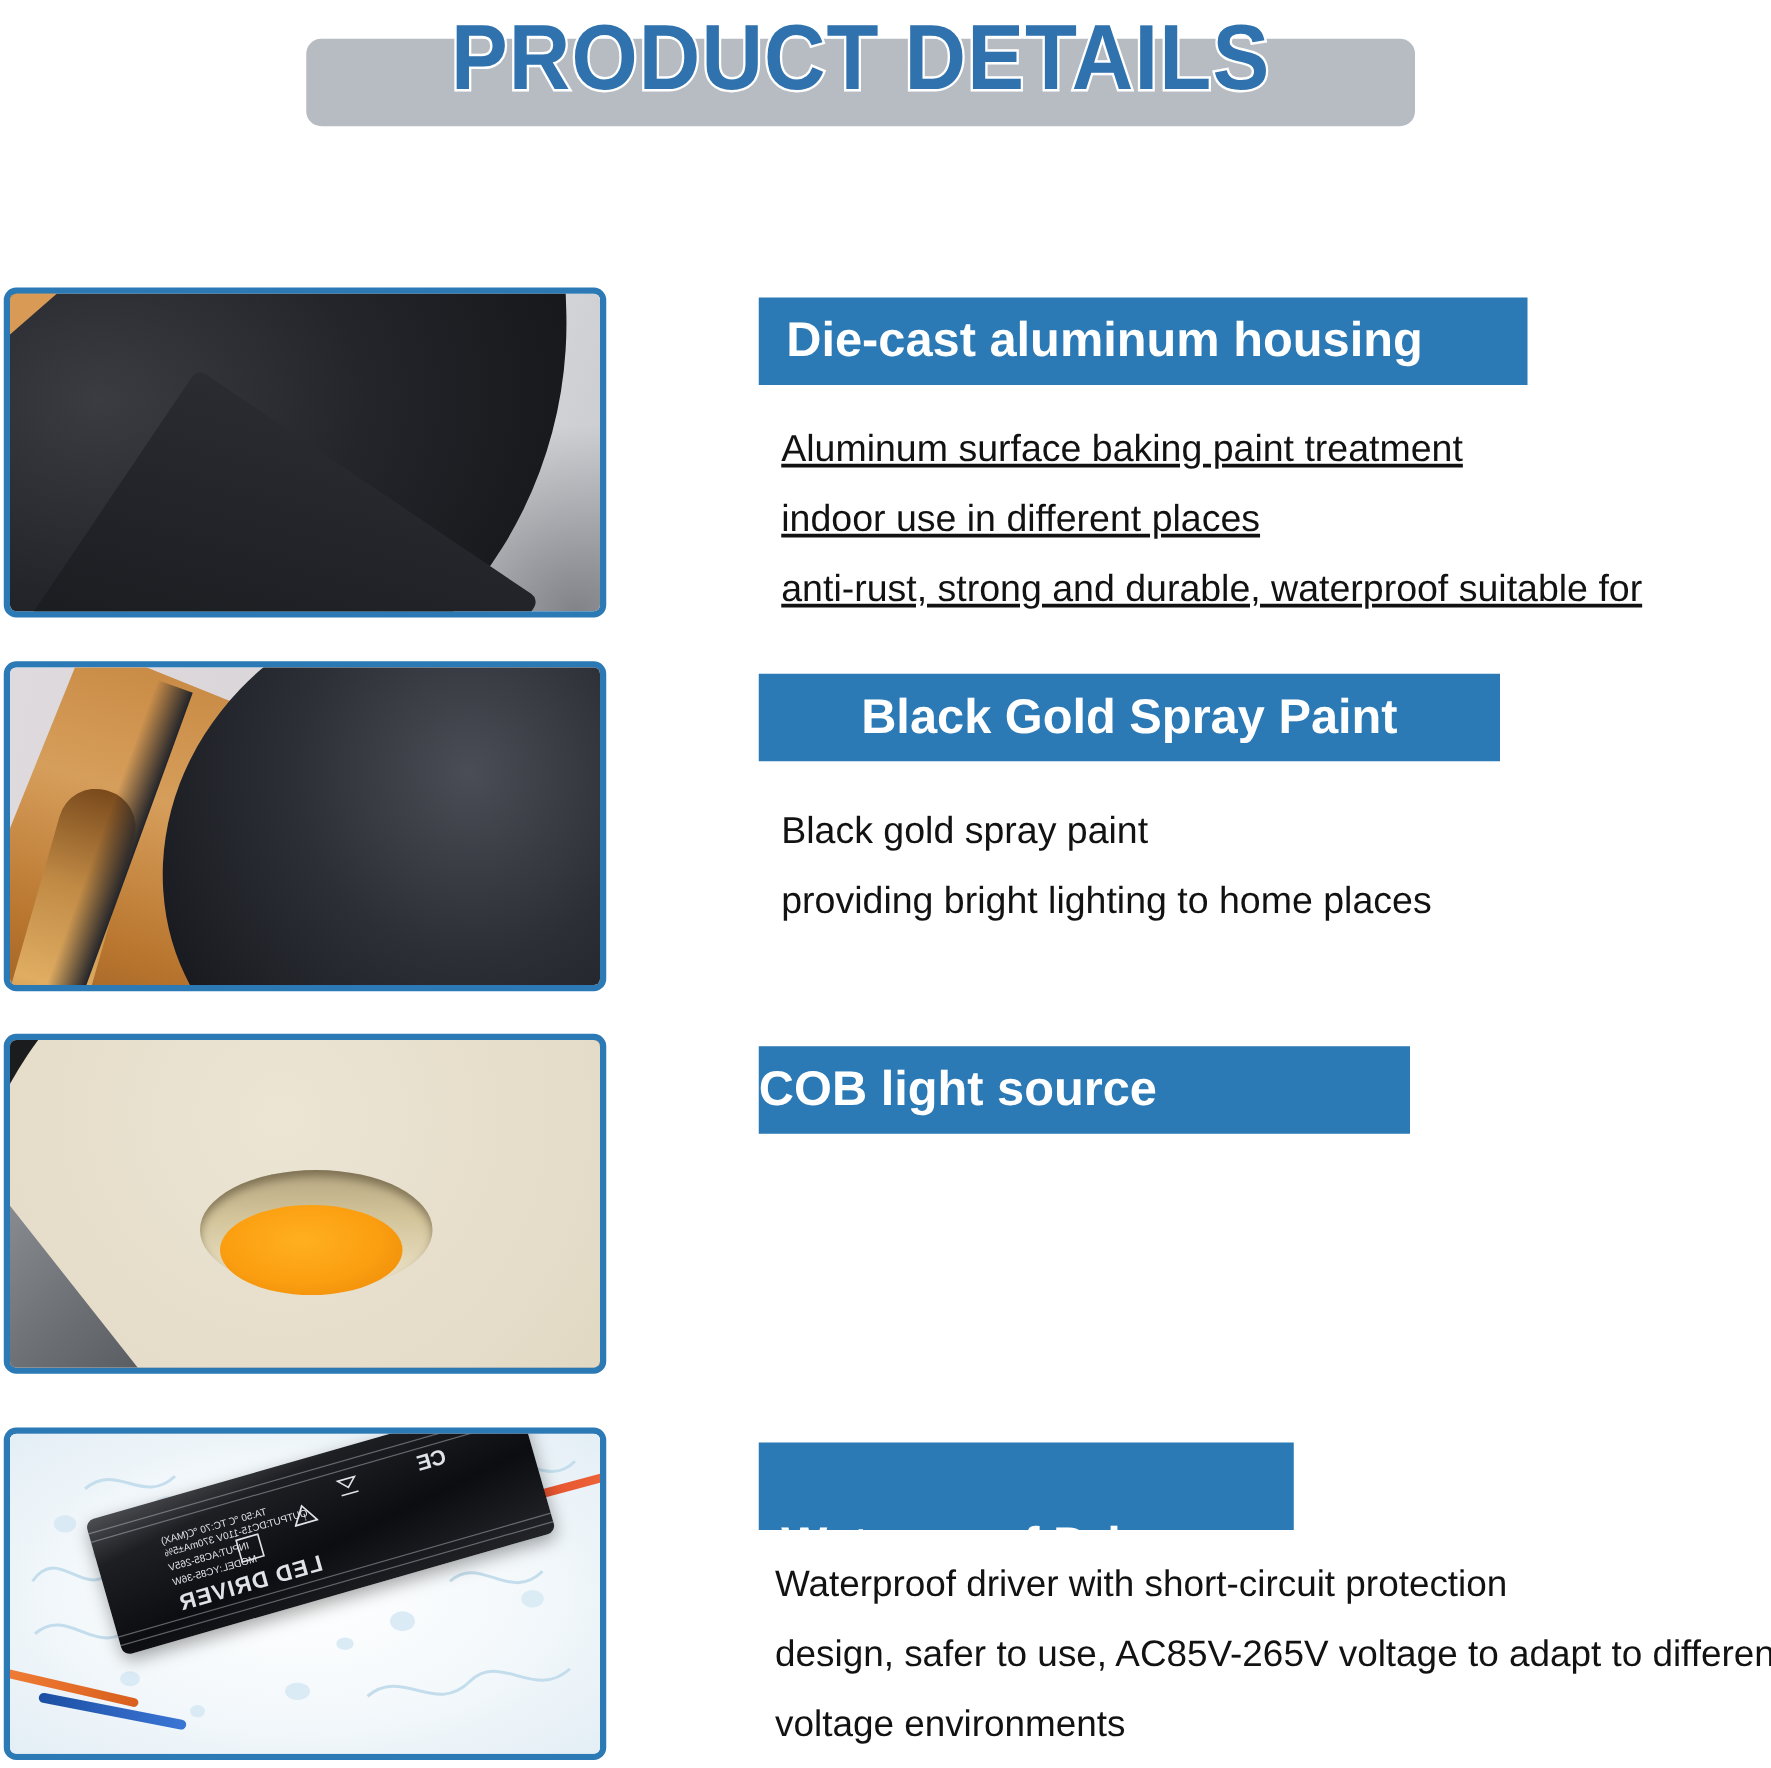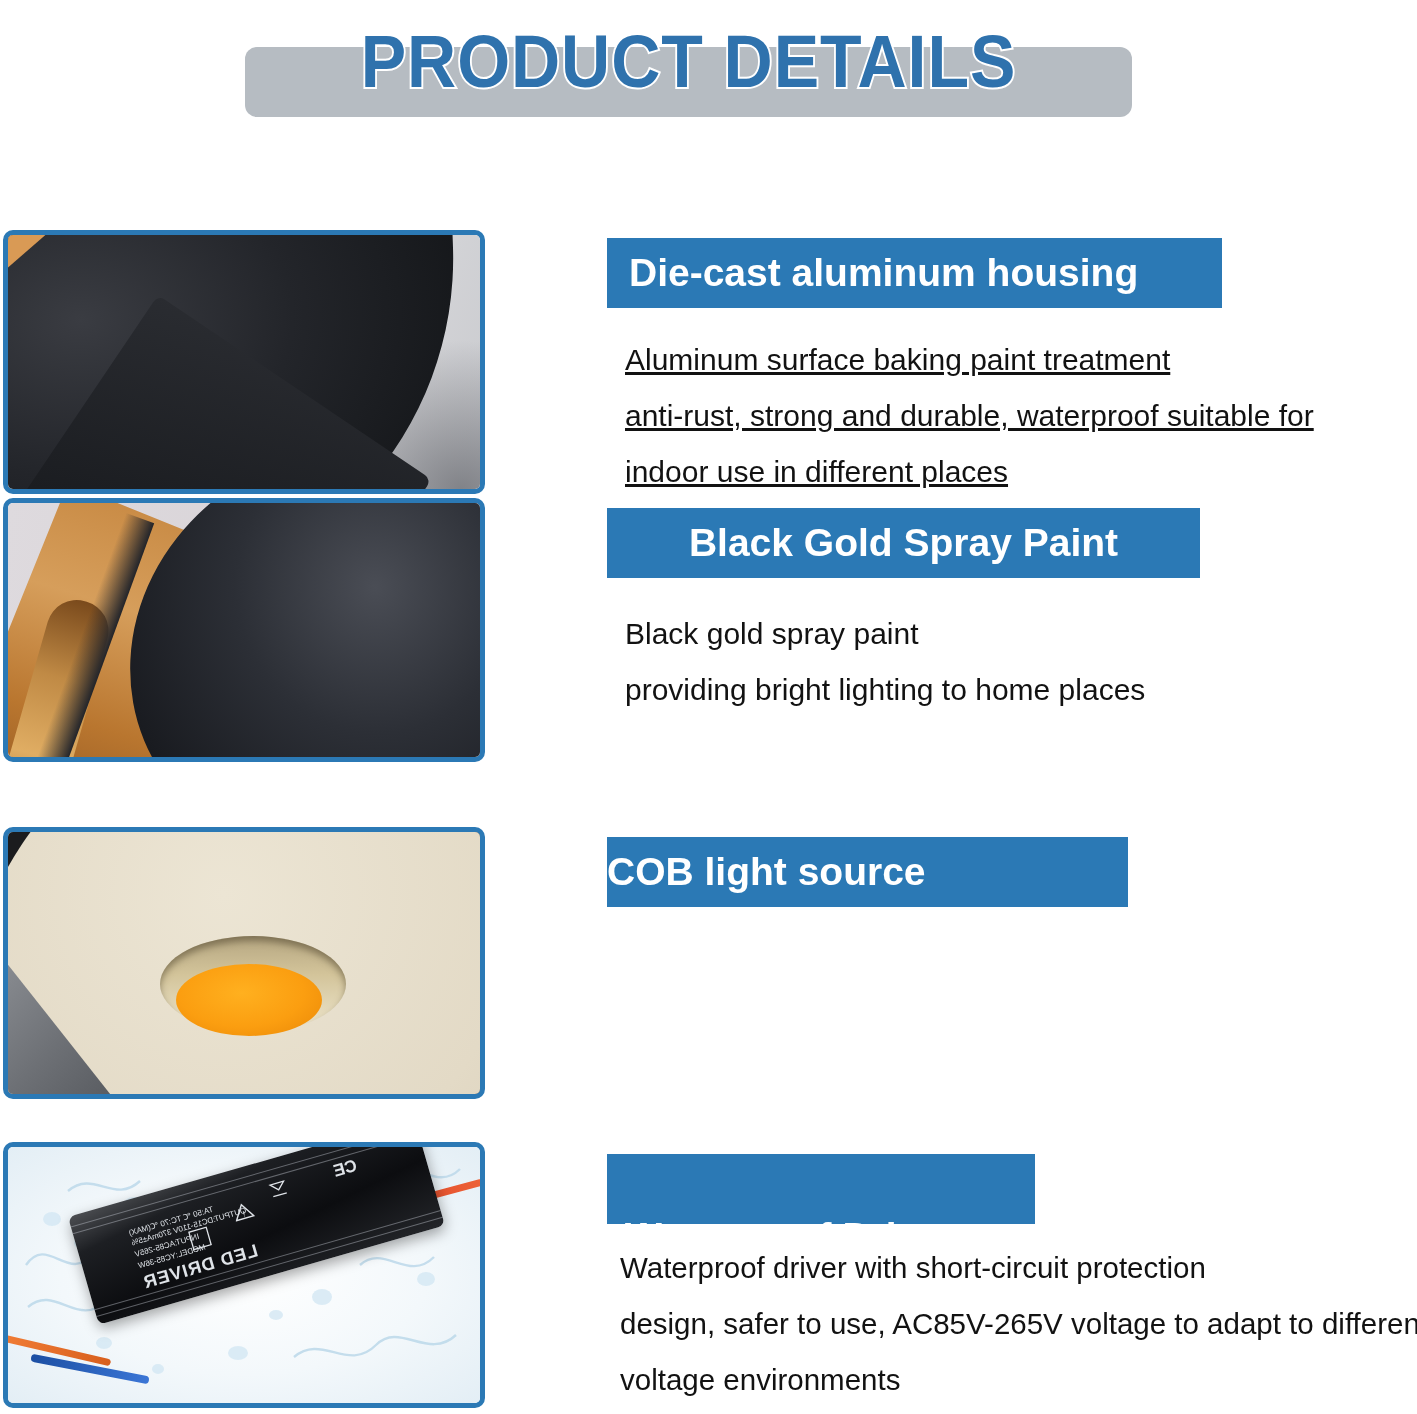"PRODUCT DETAILS" .title-wrap { top: 16px -> 0 }
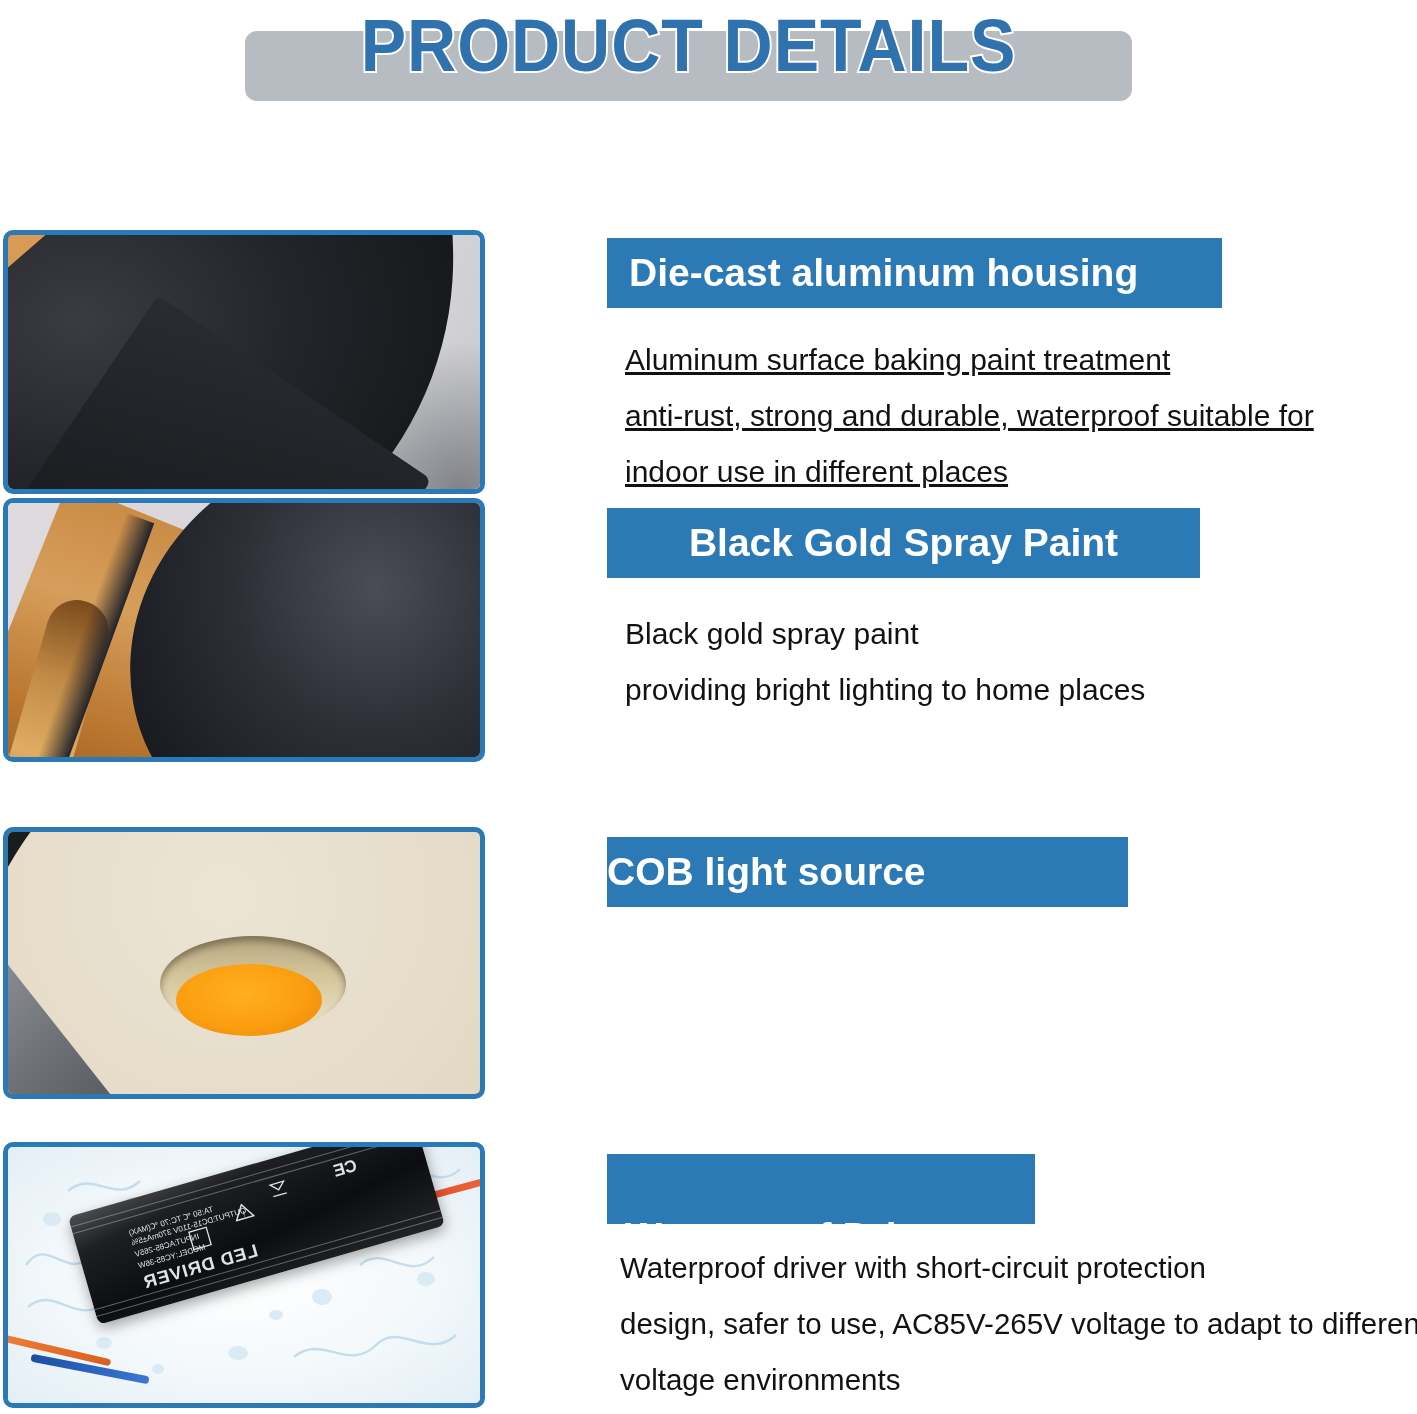"anti-rust, strong and durable," div.ln { order: before "indoor use in different places" -> after "indoor use in different places" }
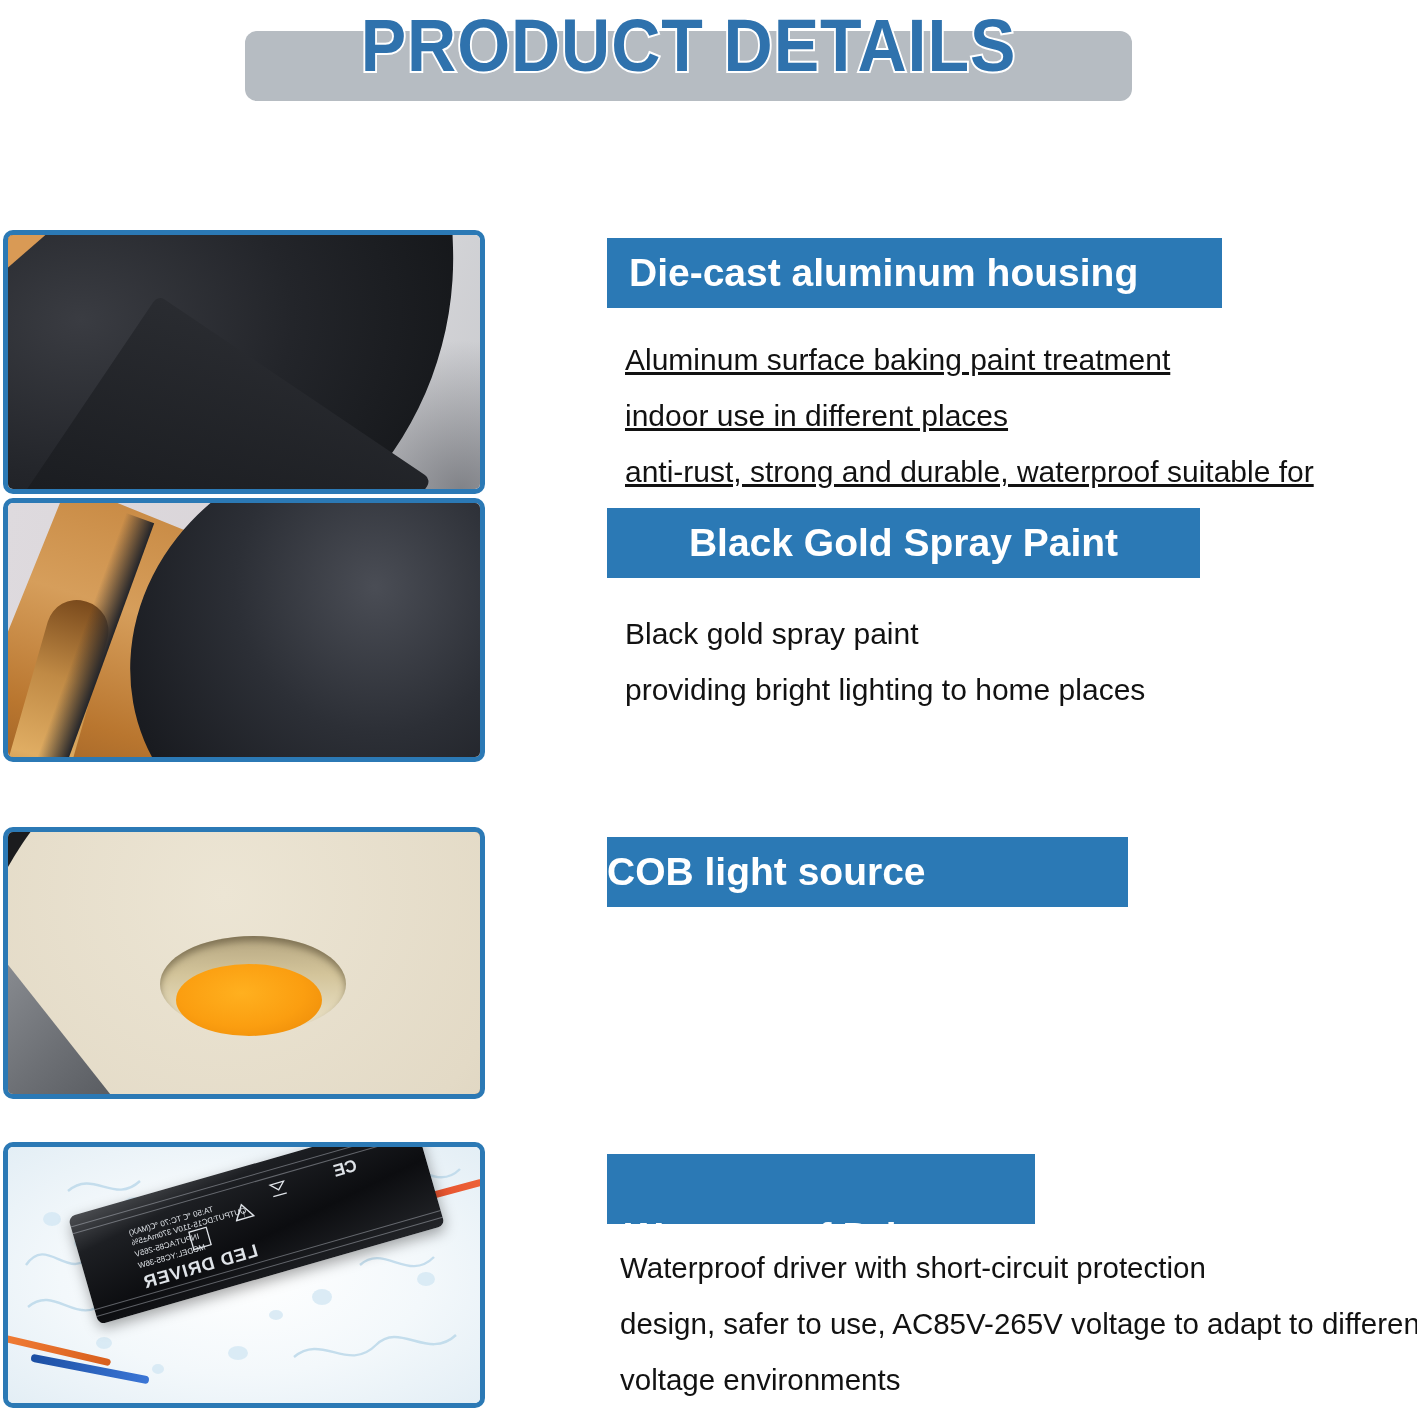"Black Gold Spray Paint" .sec2 { top: 498px -> 529px }
